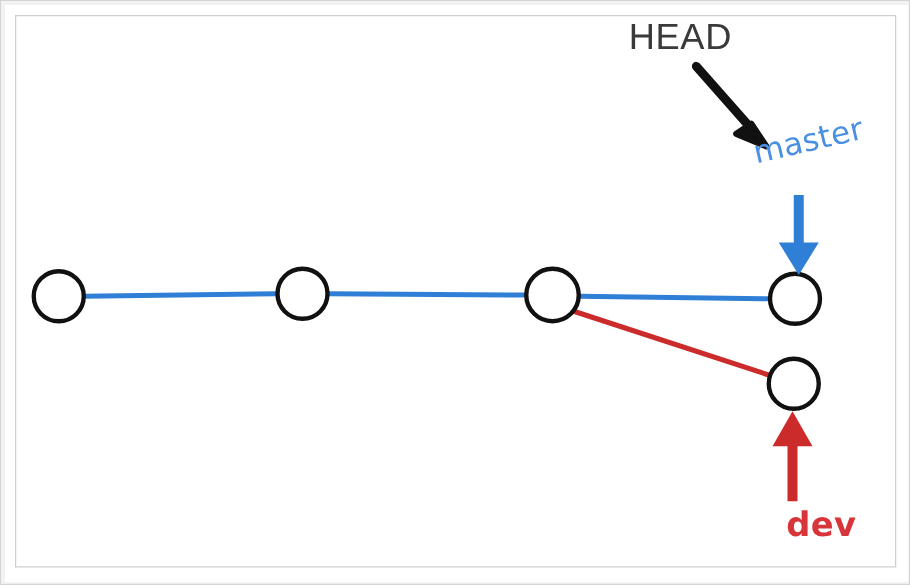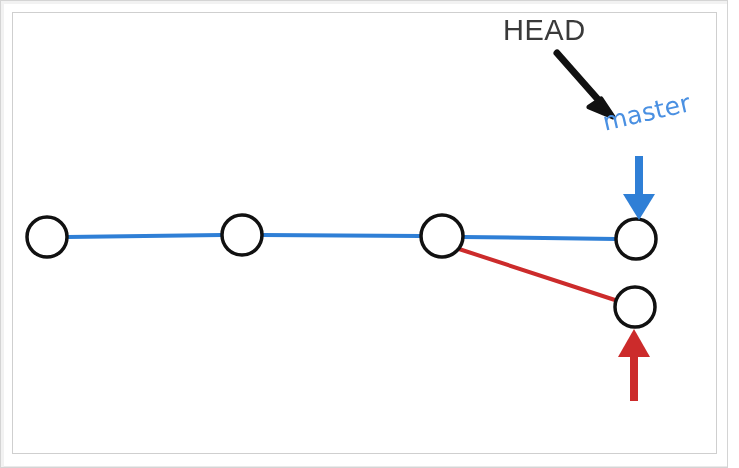"dev" div.label-text { html: none -> <div>dev</div> }
